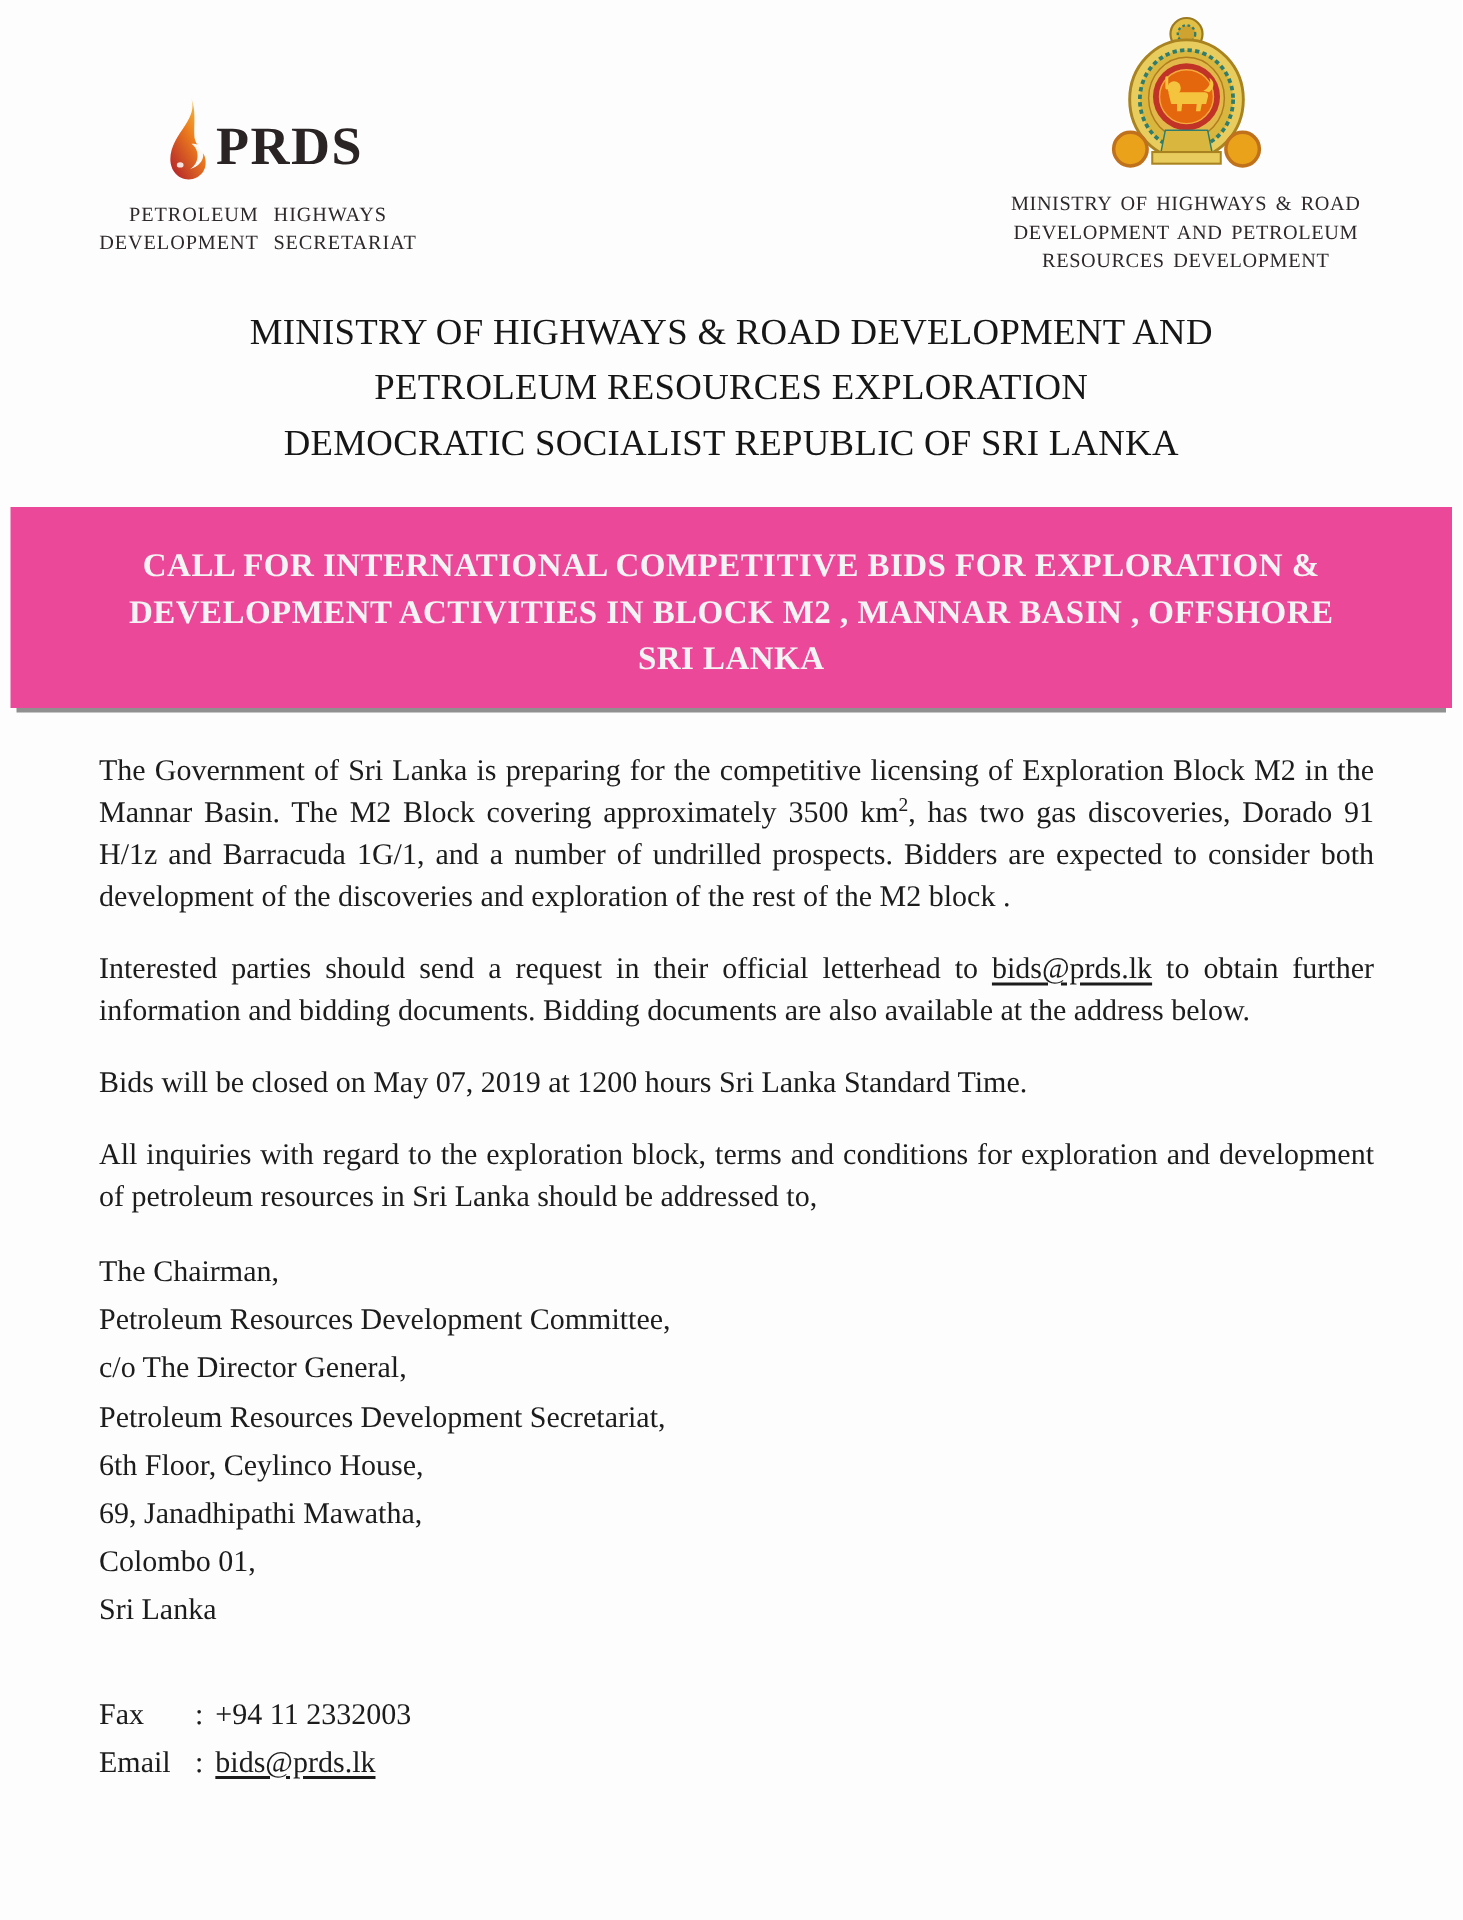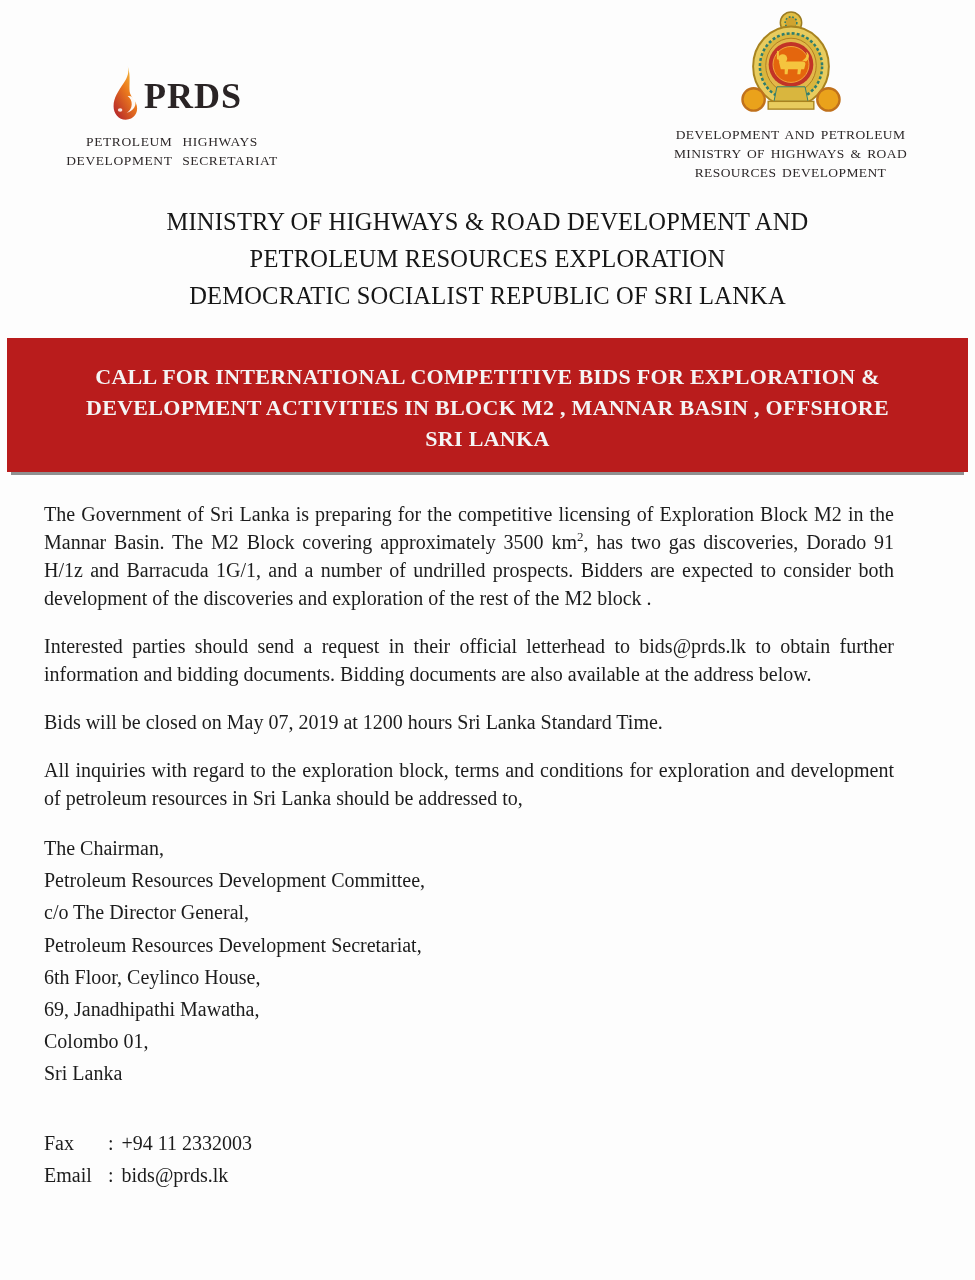"DEVELOPMENT AND PETROLEUM" div { order: before "MINISTRY OF HIGHWAYS & ROAD" -> after "MINISTRY OF HIGHWAYS & ROAD" }
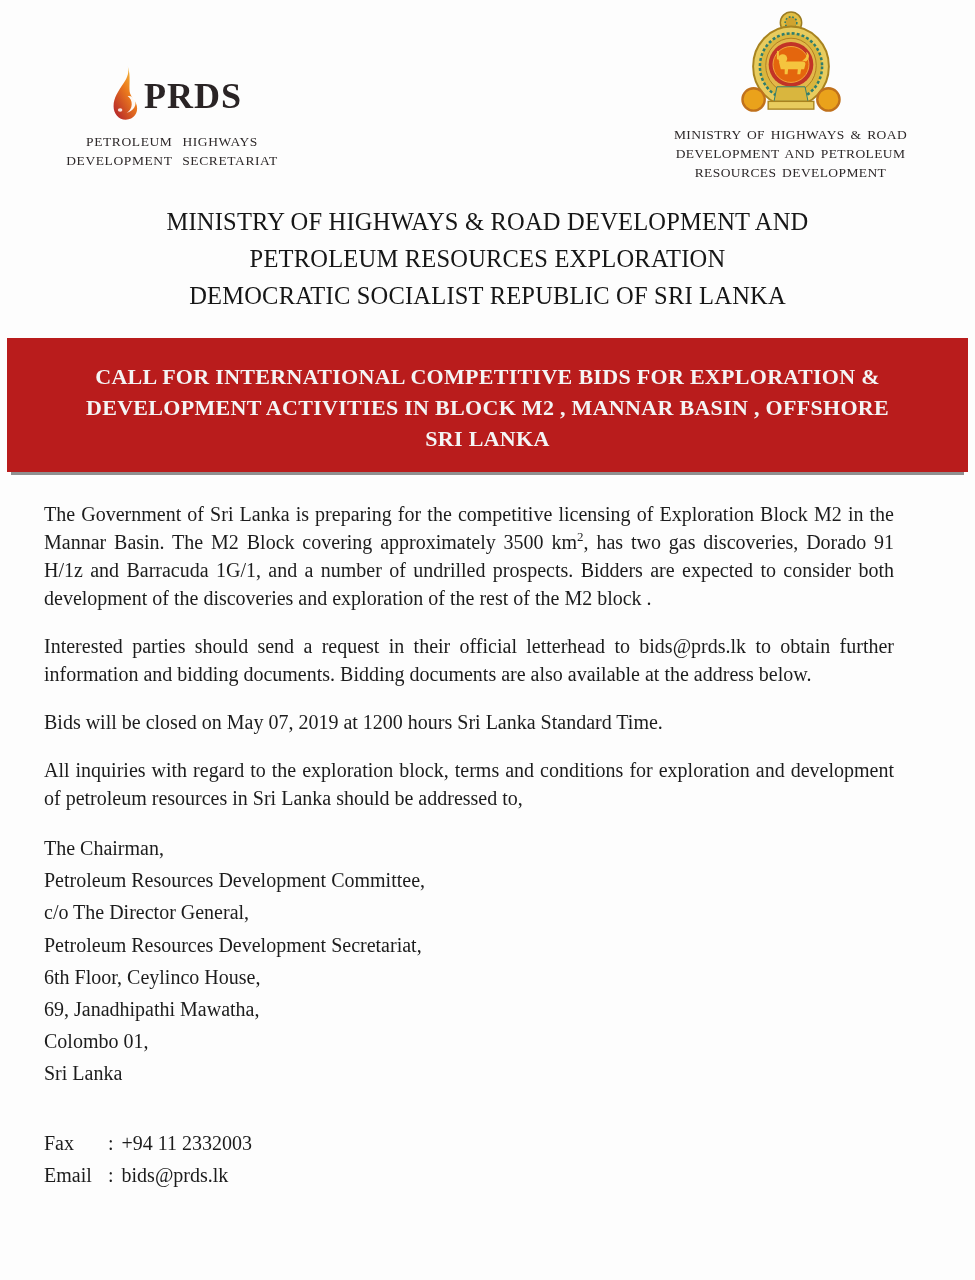"CALL FOR INTERNATIONAL COMPETITIVE BIDS" .banner { background: #b91c1c -> #ec4899 }
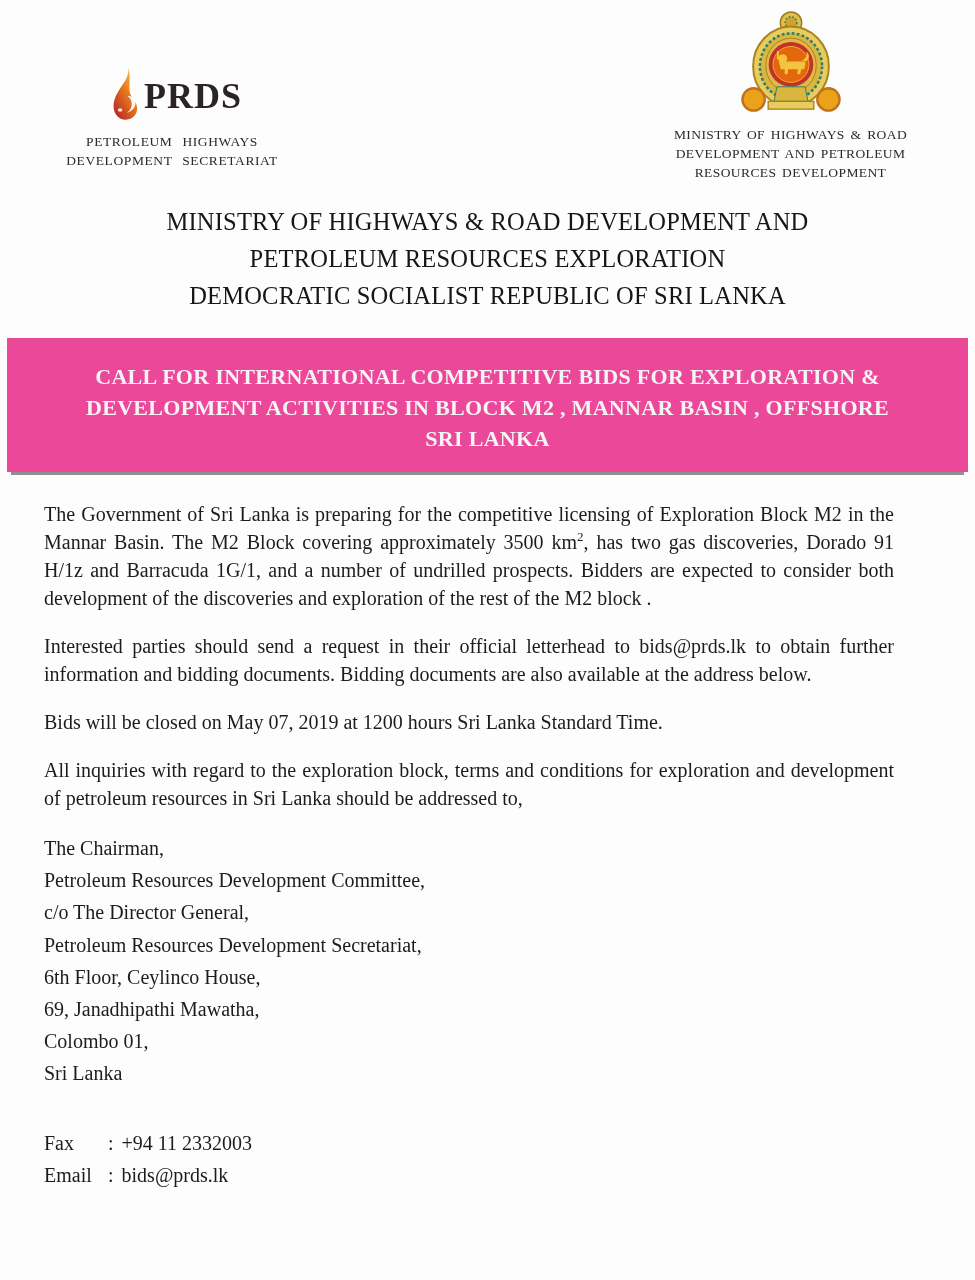"The Government of Sri Lanka" .content { left: 44px -> 66px }
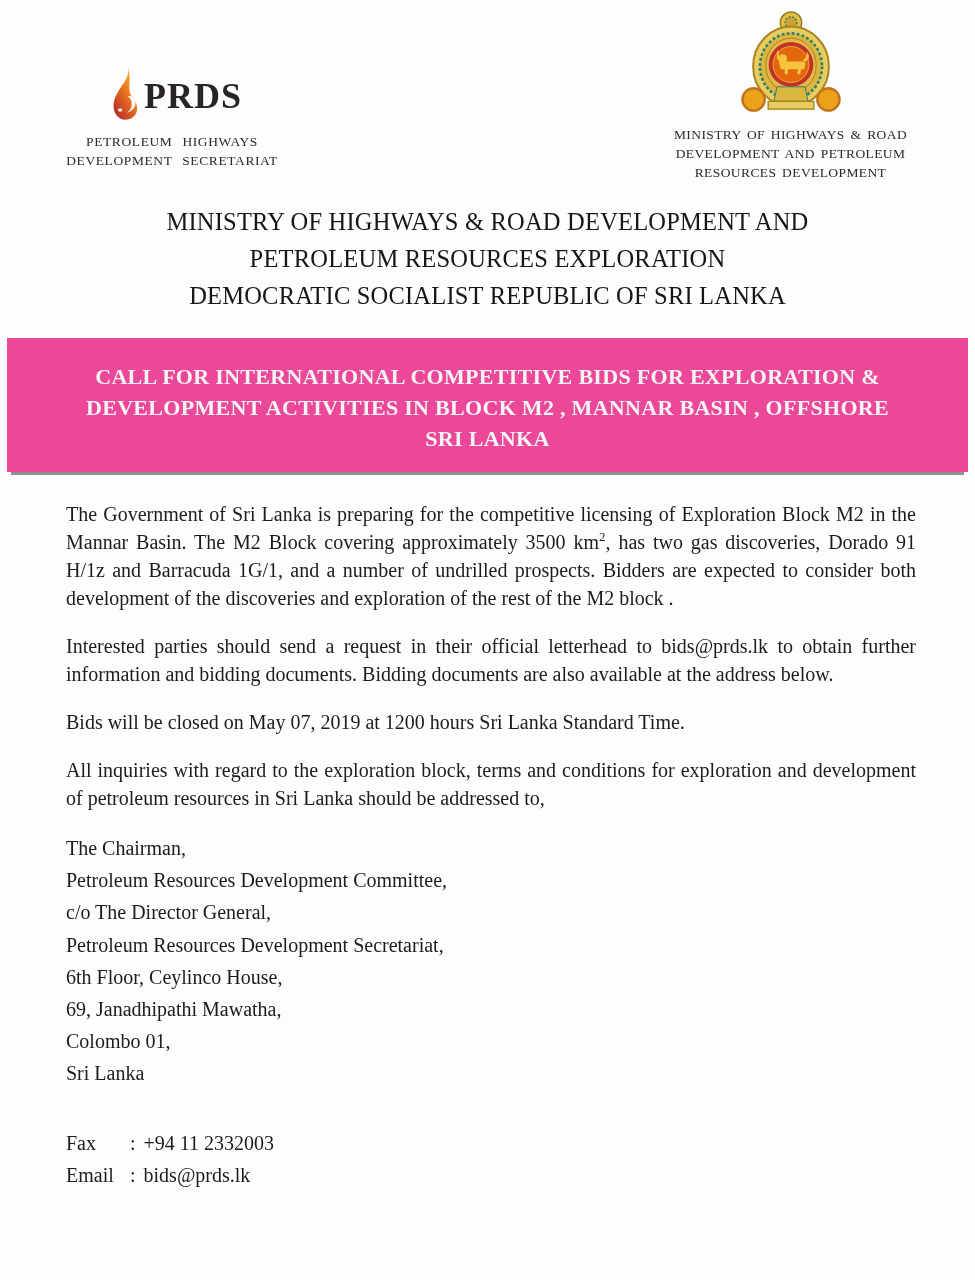"bids@prds.lk" .email-link { text-decoration: none -> underline }
